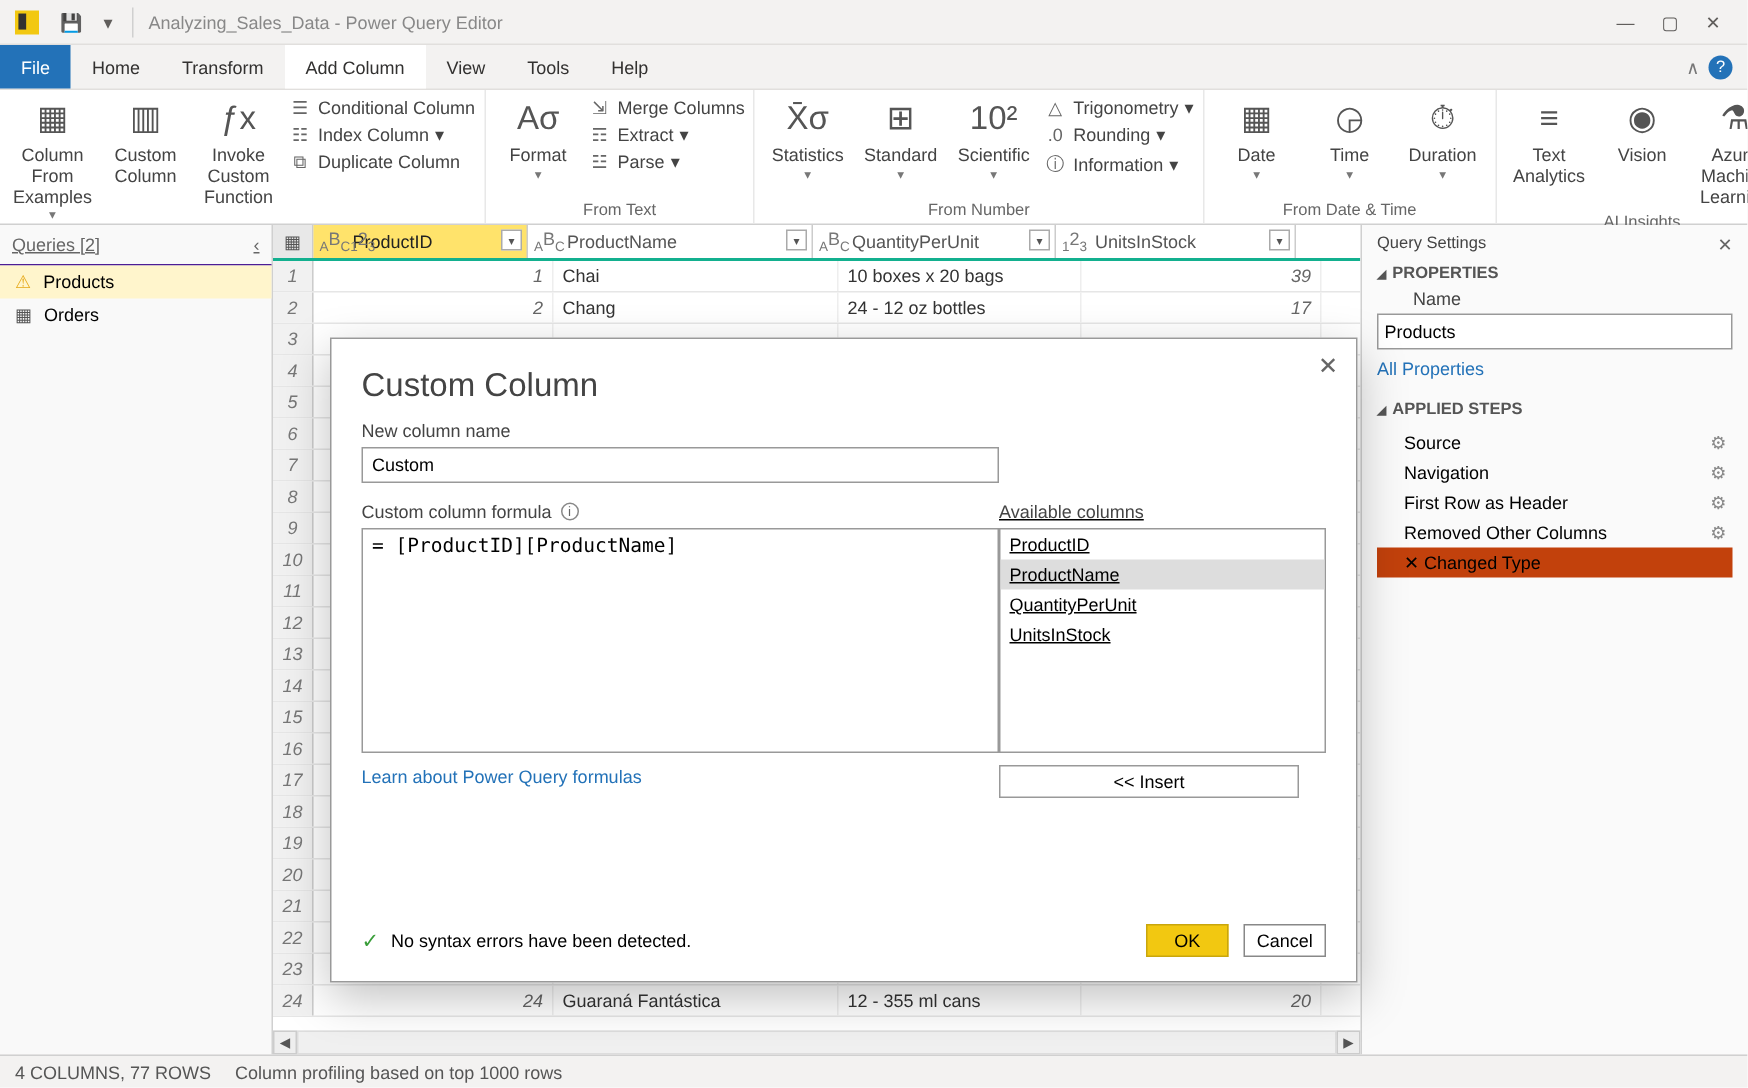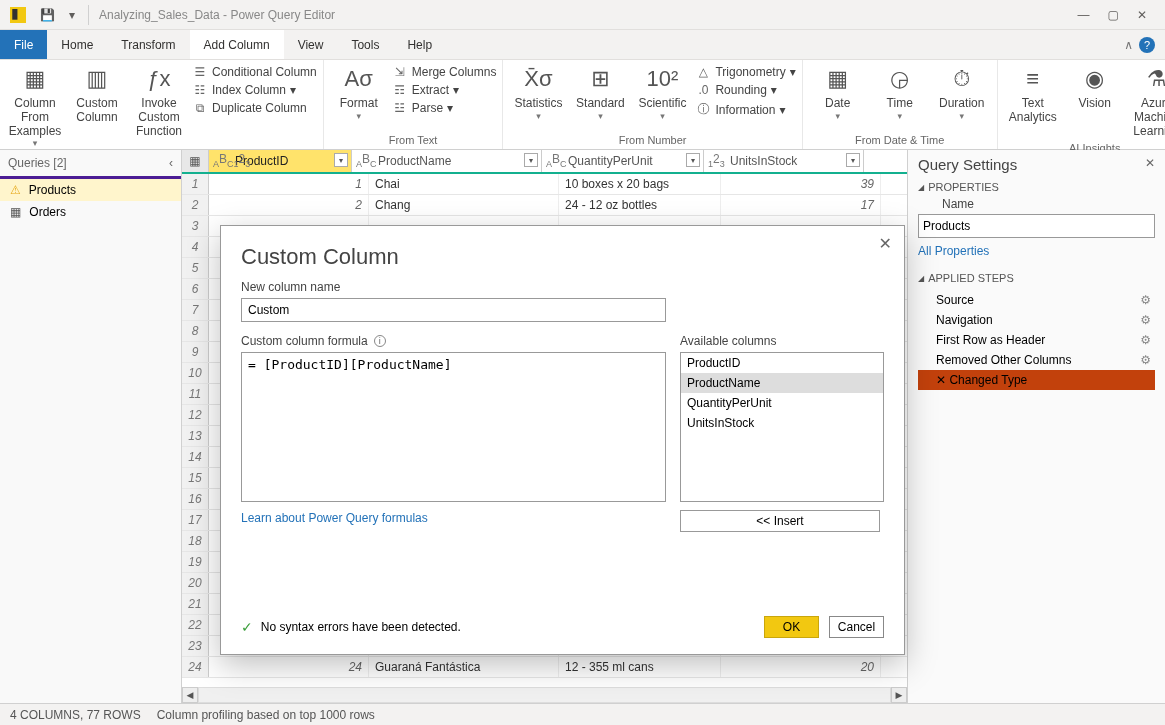"Queries [2]" .queries-header { border-bottom: 3px solid #4c1d95 -> 1px solid #4c1d95; text-decoration: none -> underline }
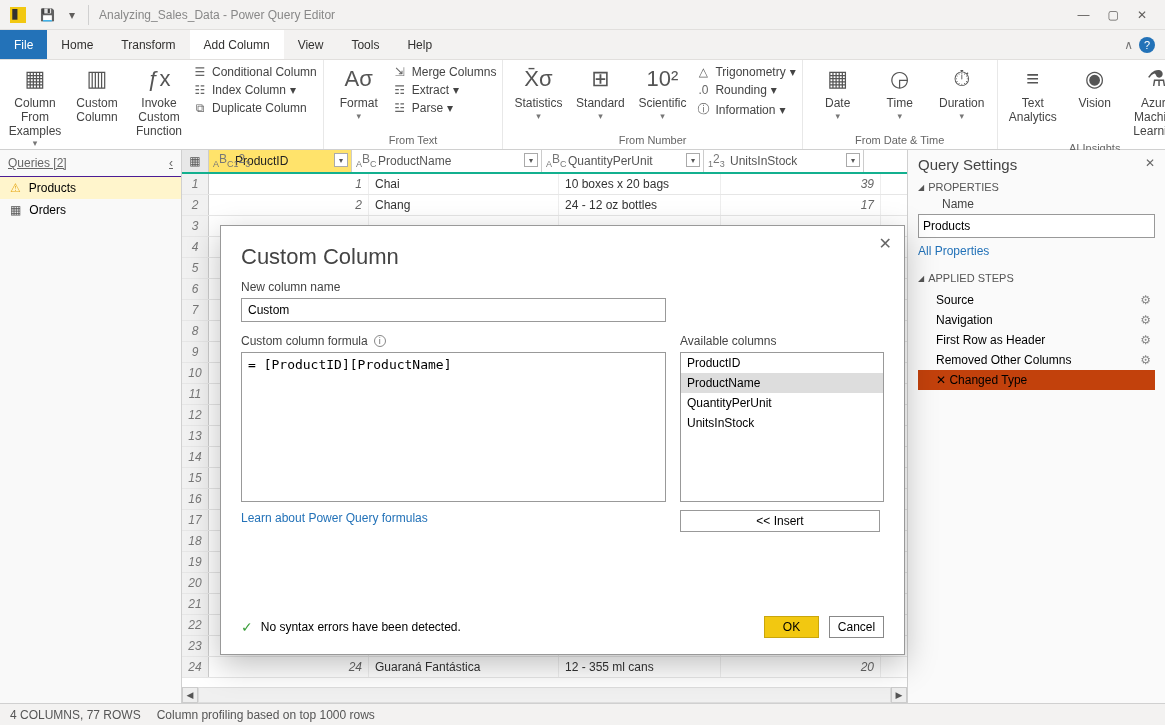"Query Settings" .settings h3 { font-size: 15px -> 11px }
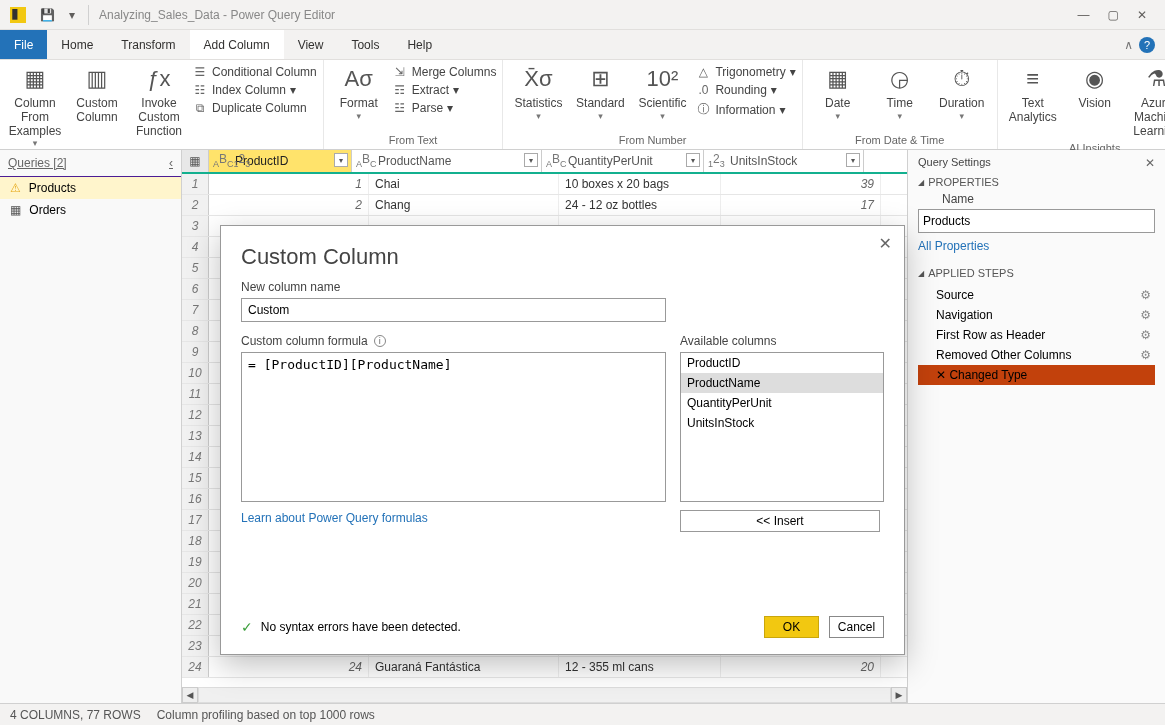"PROPERTIES" .settings .section-hdr { font-weight: normal -> bold }
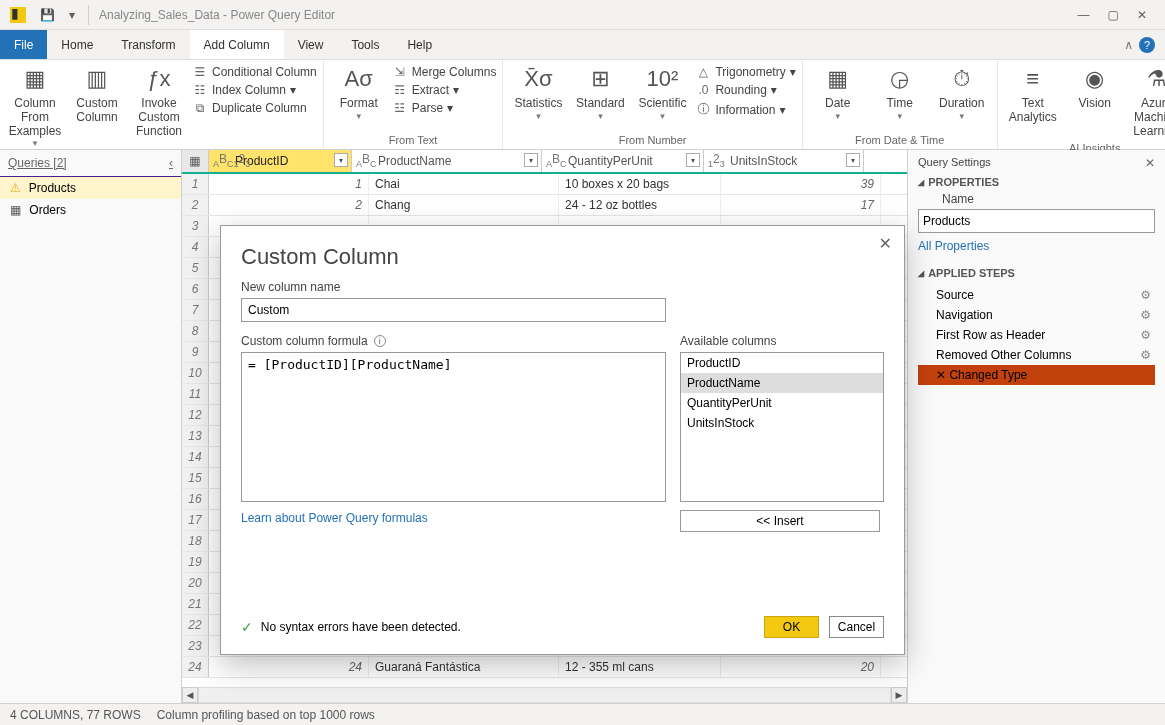"Custom column formula" .dialog .cols { gap: 14px -> none }
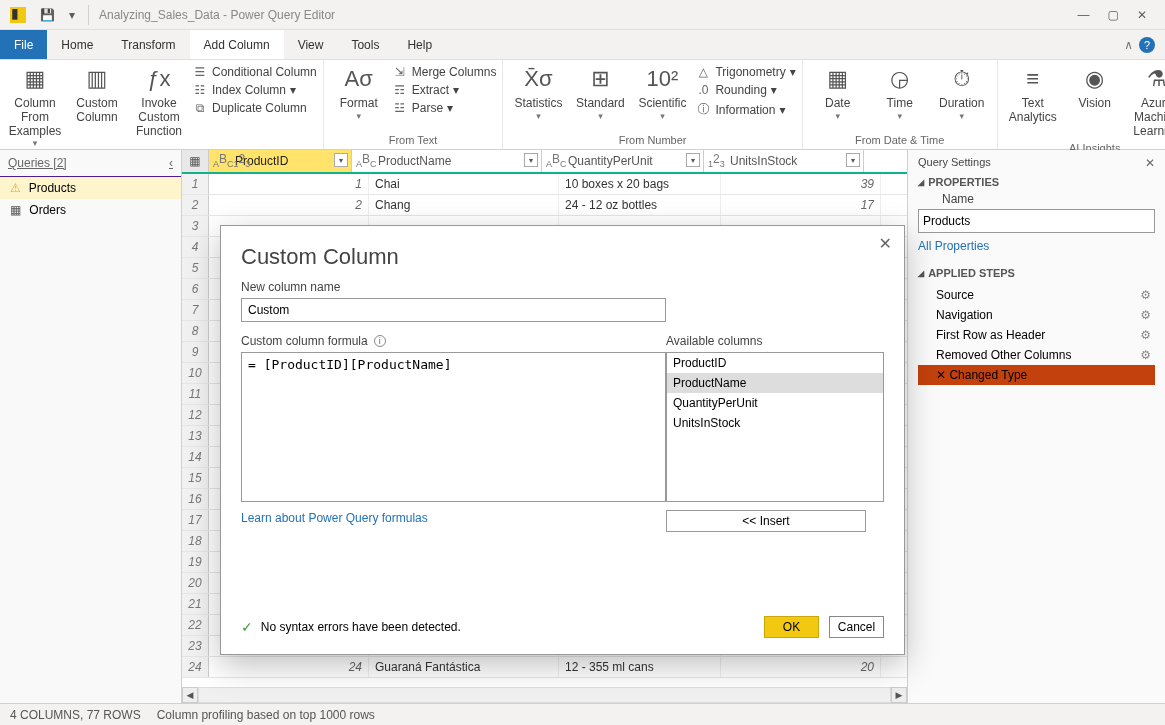"Available columns" .dialog .avail { text-decoration: none -> underline }
